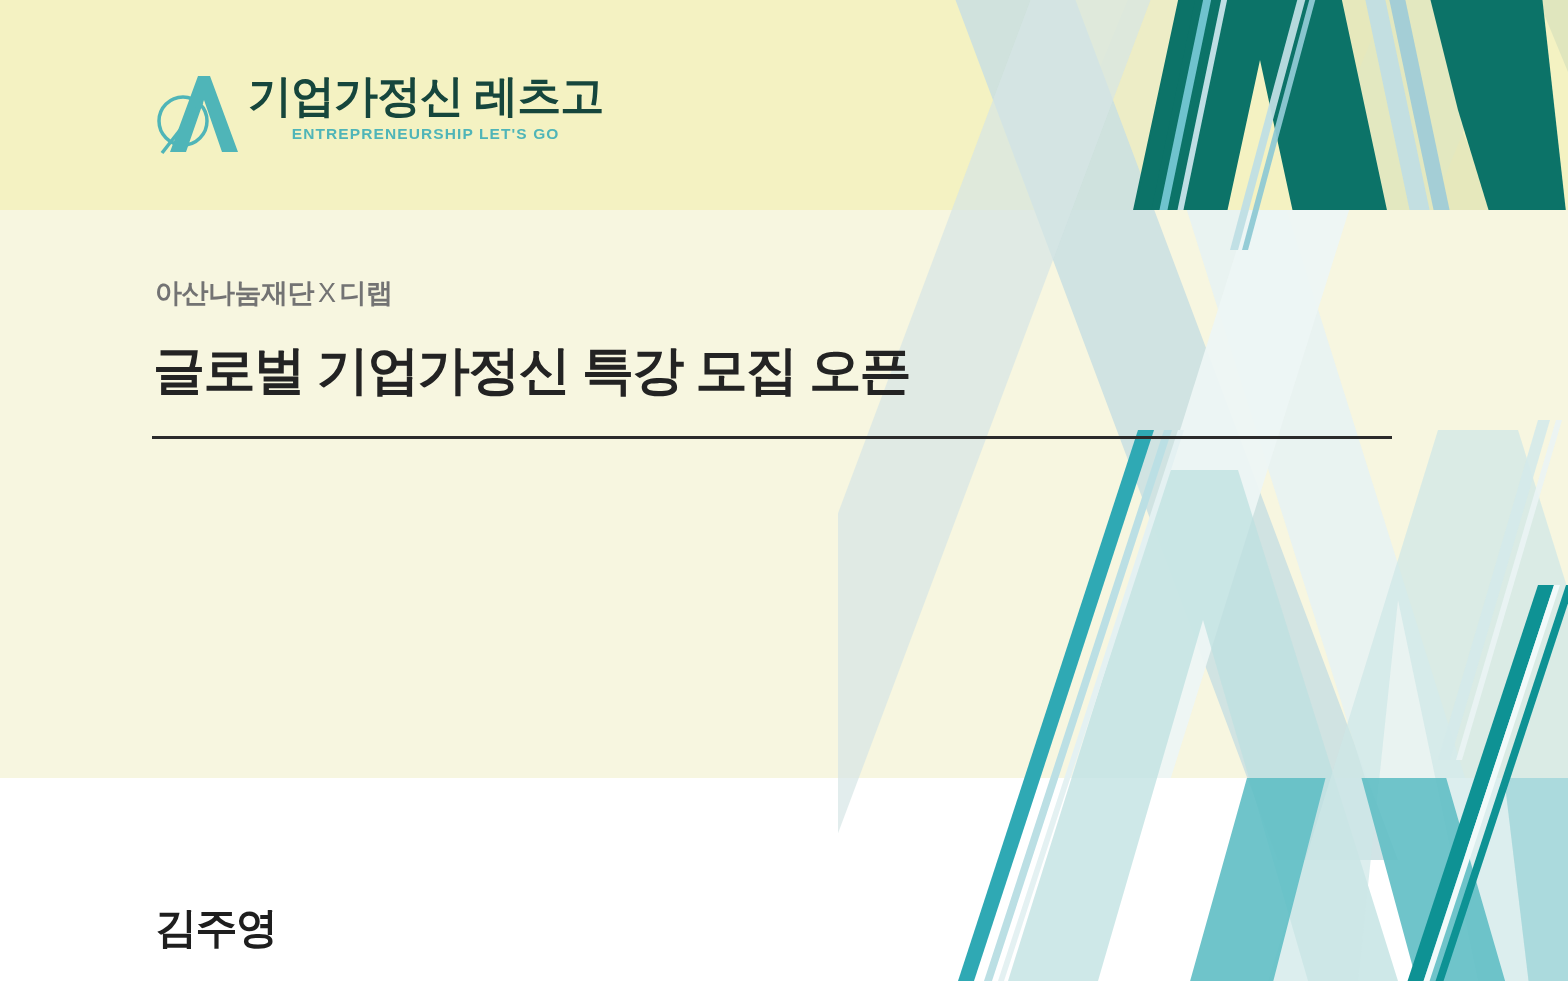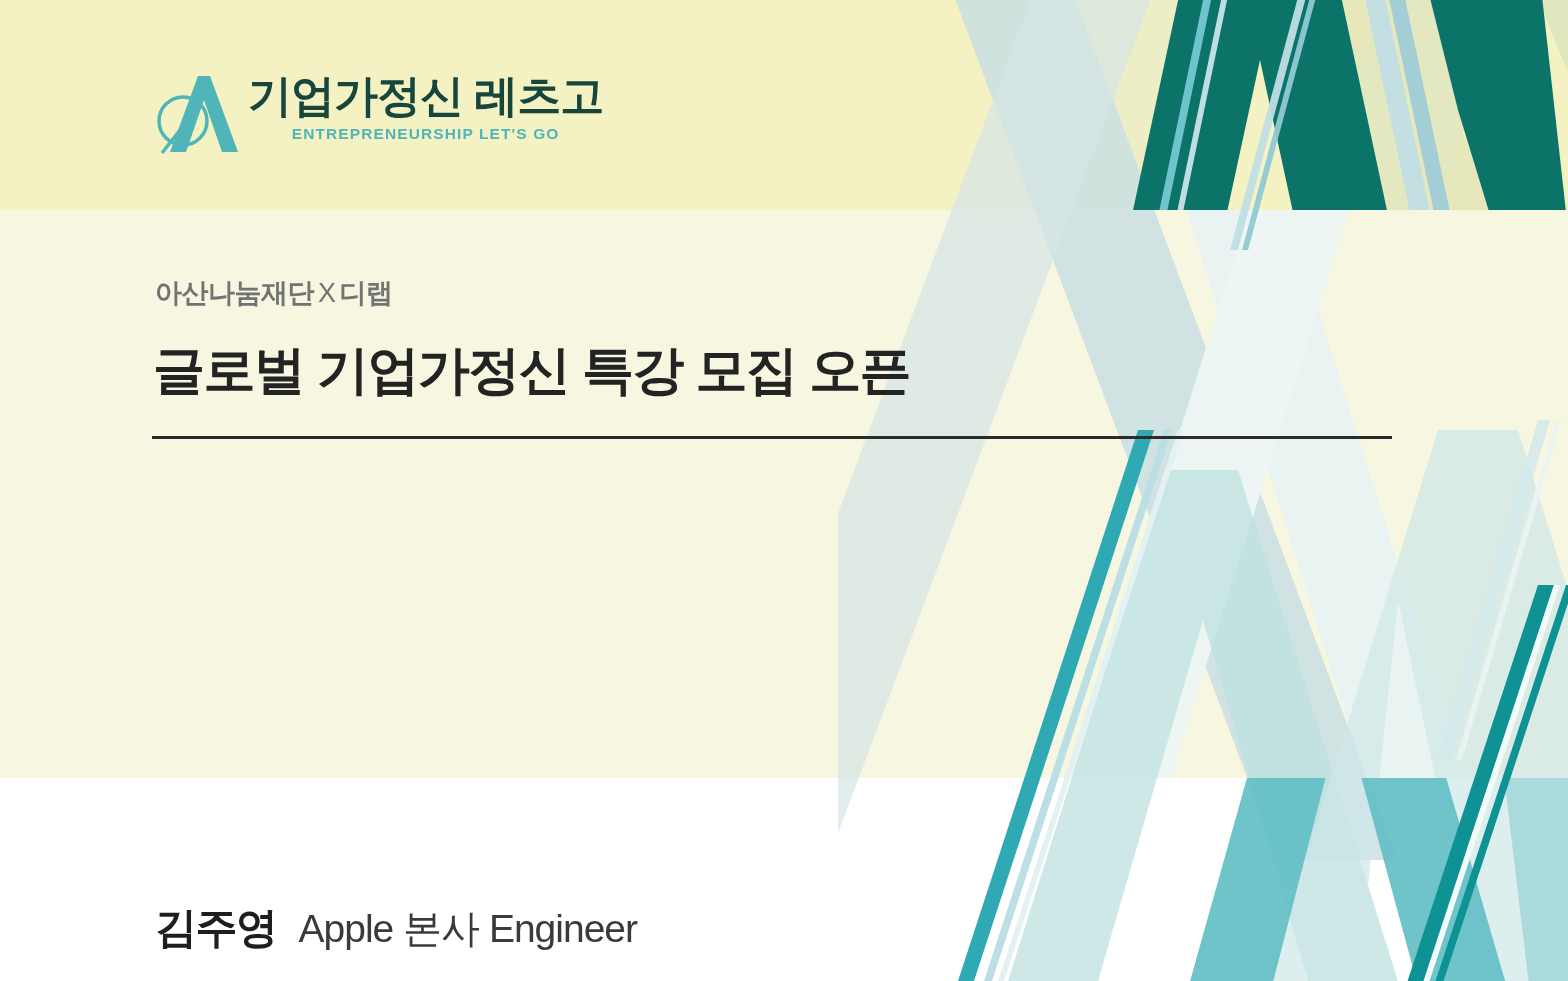"Apple 본사 Engineer" span.speaker-role { html: <span>Apple 본사 Engineer</span> -> none }
